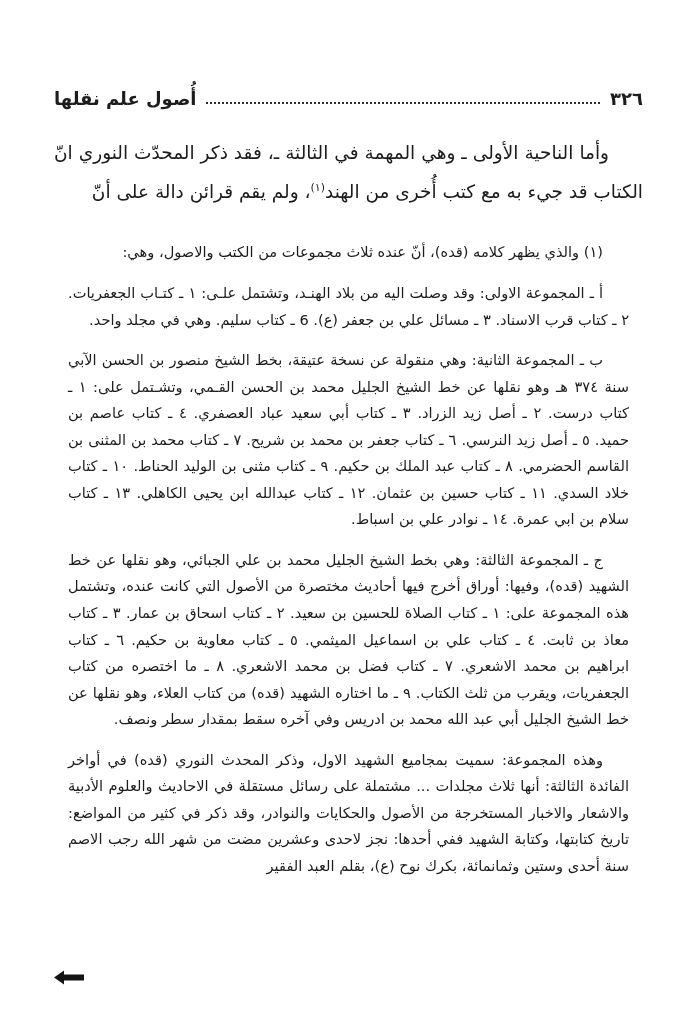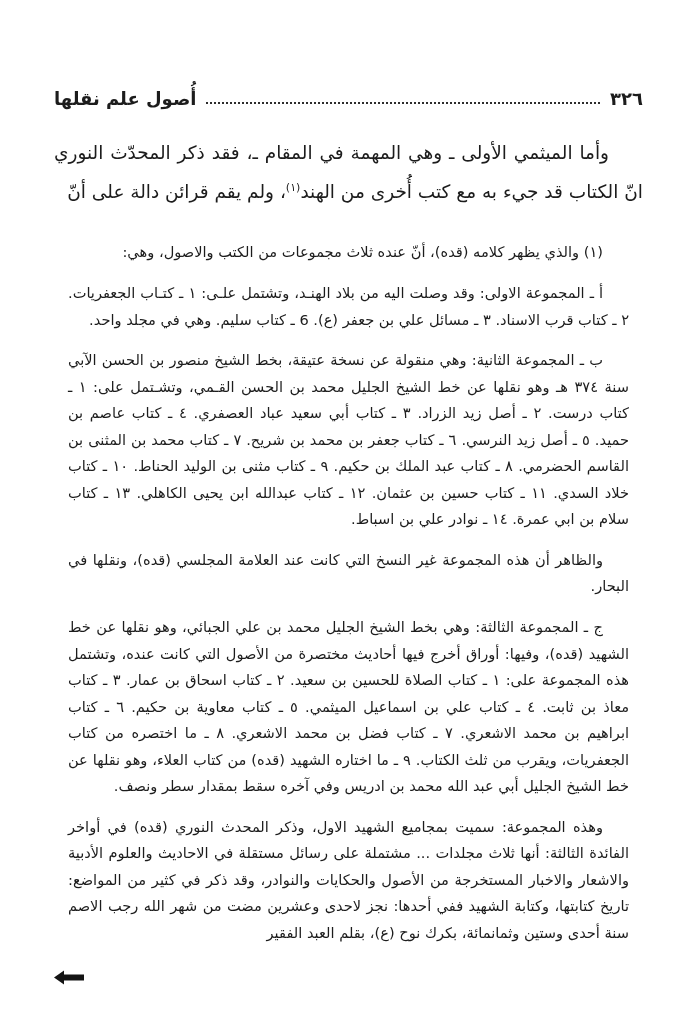"وأما الميثمي الأولى ـ وهي" span { text: الميثمي الأولى ـ وهي المهمة في المقام -> الناحية الأولى ـ وهي المهمة في الثالثة }
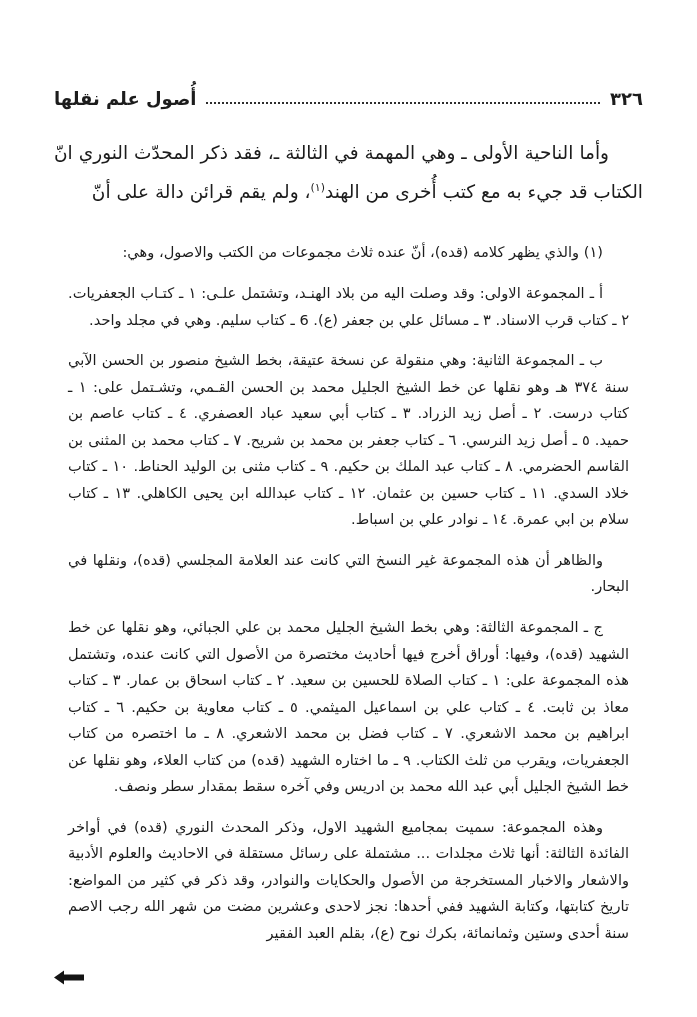"والظاهر أن هذه المجموعة غير" p { html: <p>والظاهر أن هذه المجموعة غير النسخ التي كانت عند العلامة المجلسي (قده)، ونقلها في البحار.</p> -> none }
